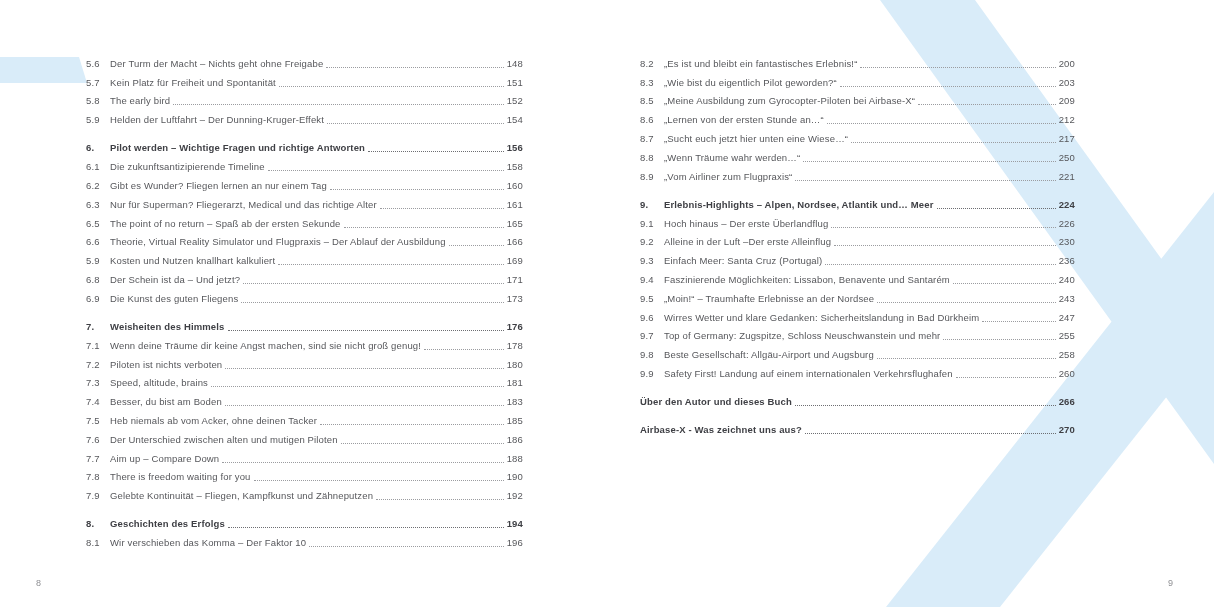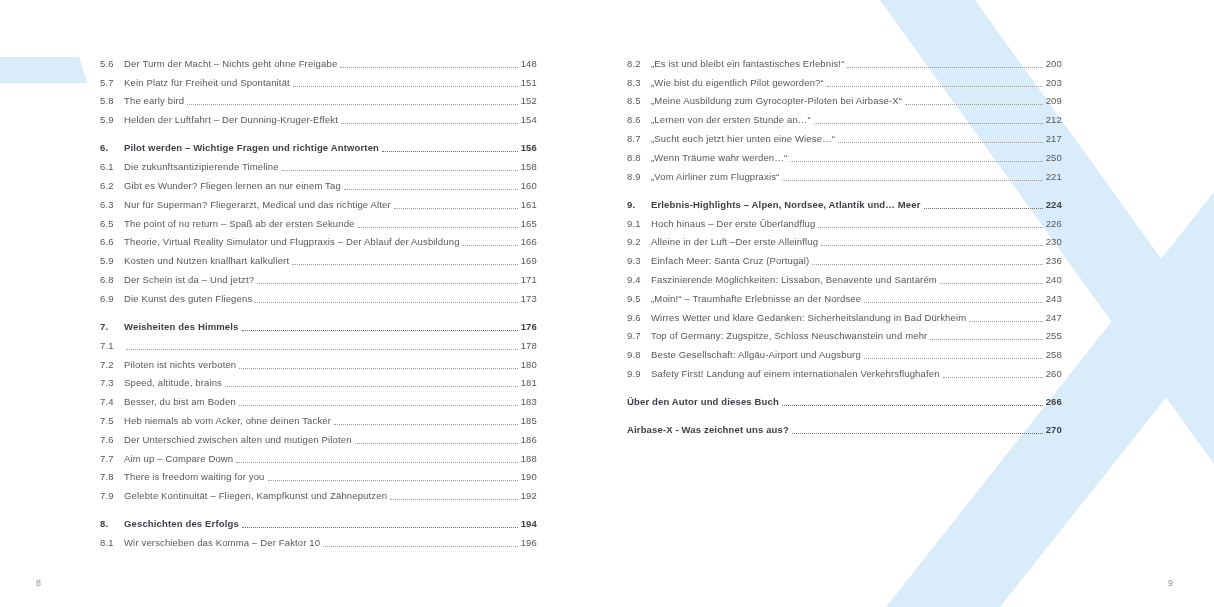"5.6" .toc-left { left: 100px -> 86px }
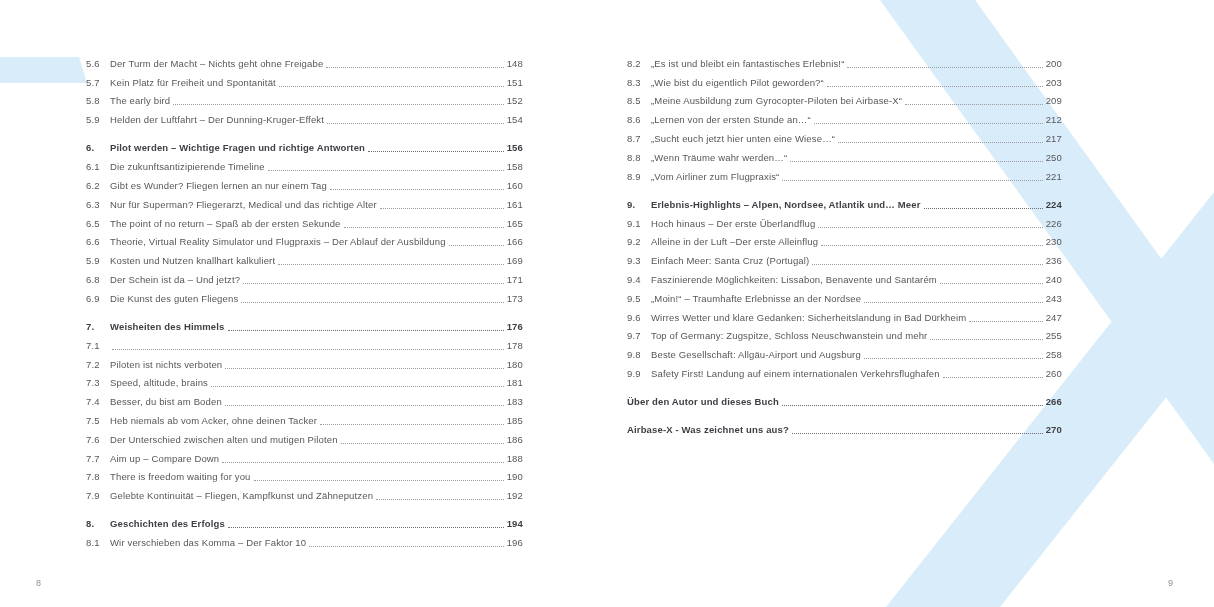"8.2" .toc-right { left: 627px -> 640px }
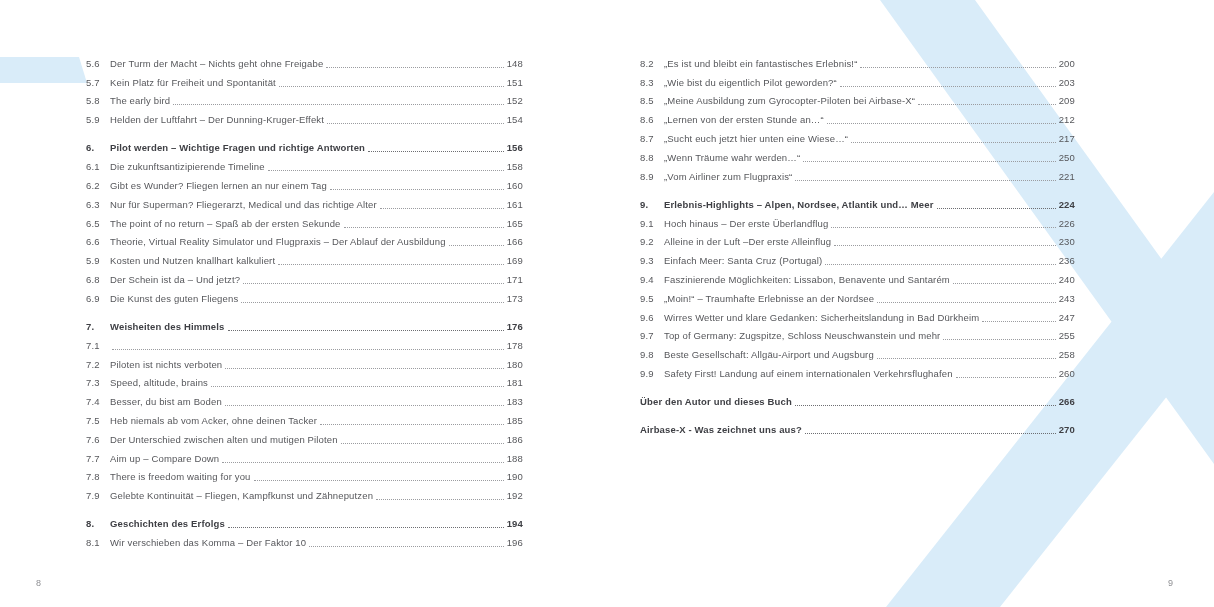"Wenn deine Träume dir keine" span.toc-title { html: none -> <span>Wenn deine Träume dir keine Angst machen, sind sie nicht groß genug!</span> }
